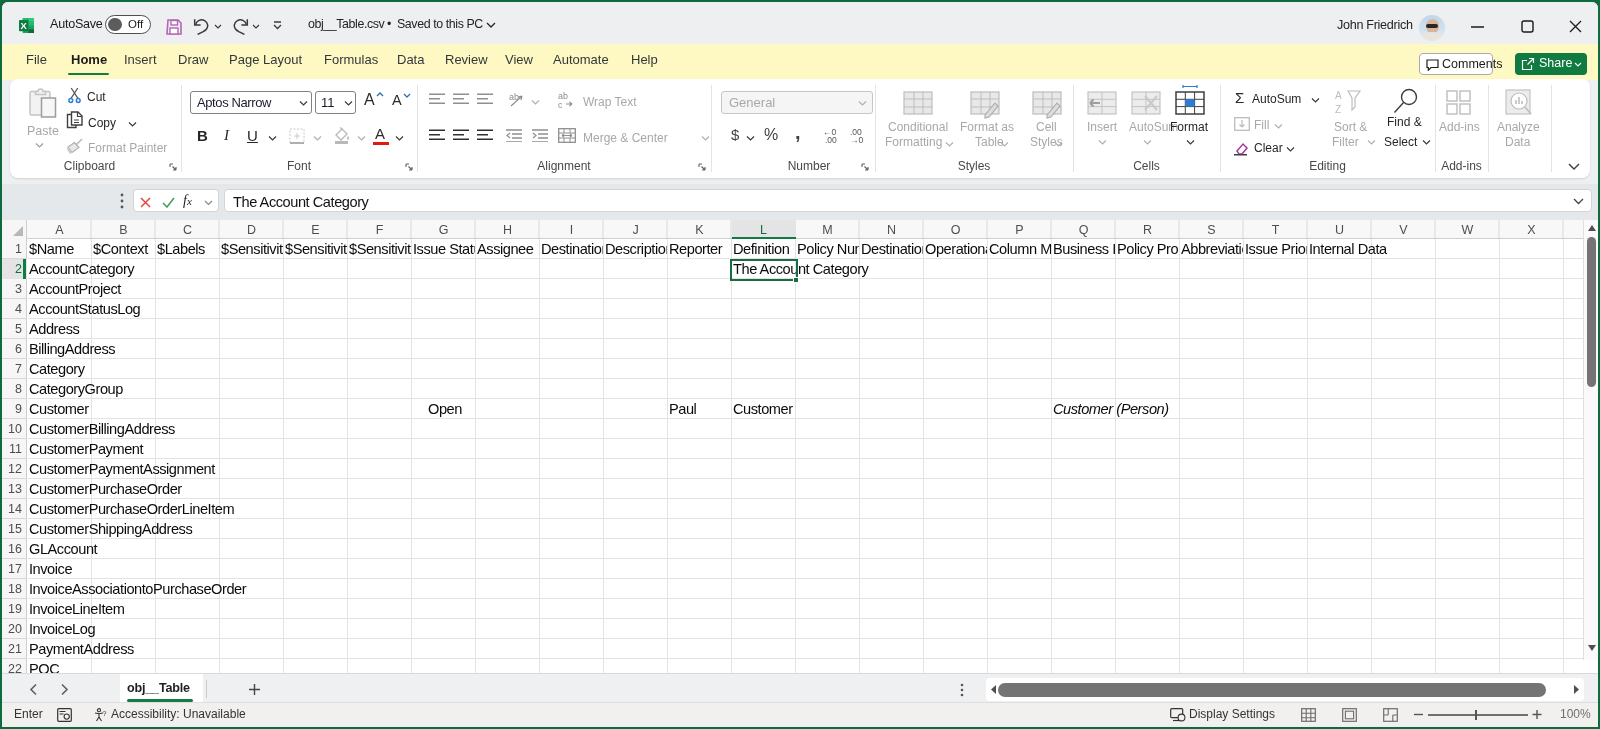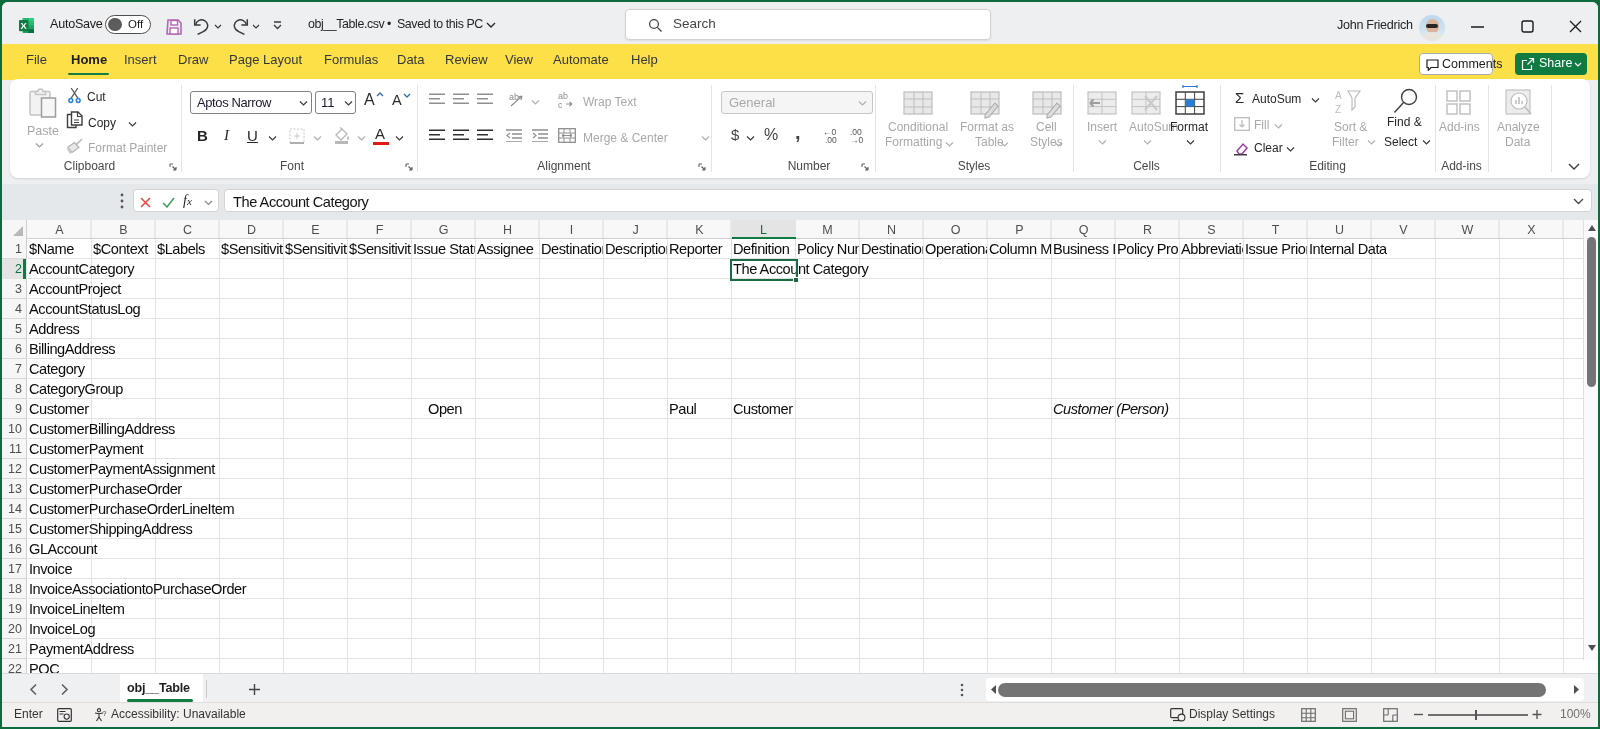"Search" div.searchbox { html: <div> <svg> <circle></circle> <path></path> </svg> <span>Search</span> </div> -> none }
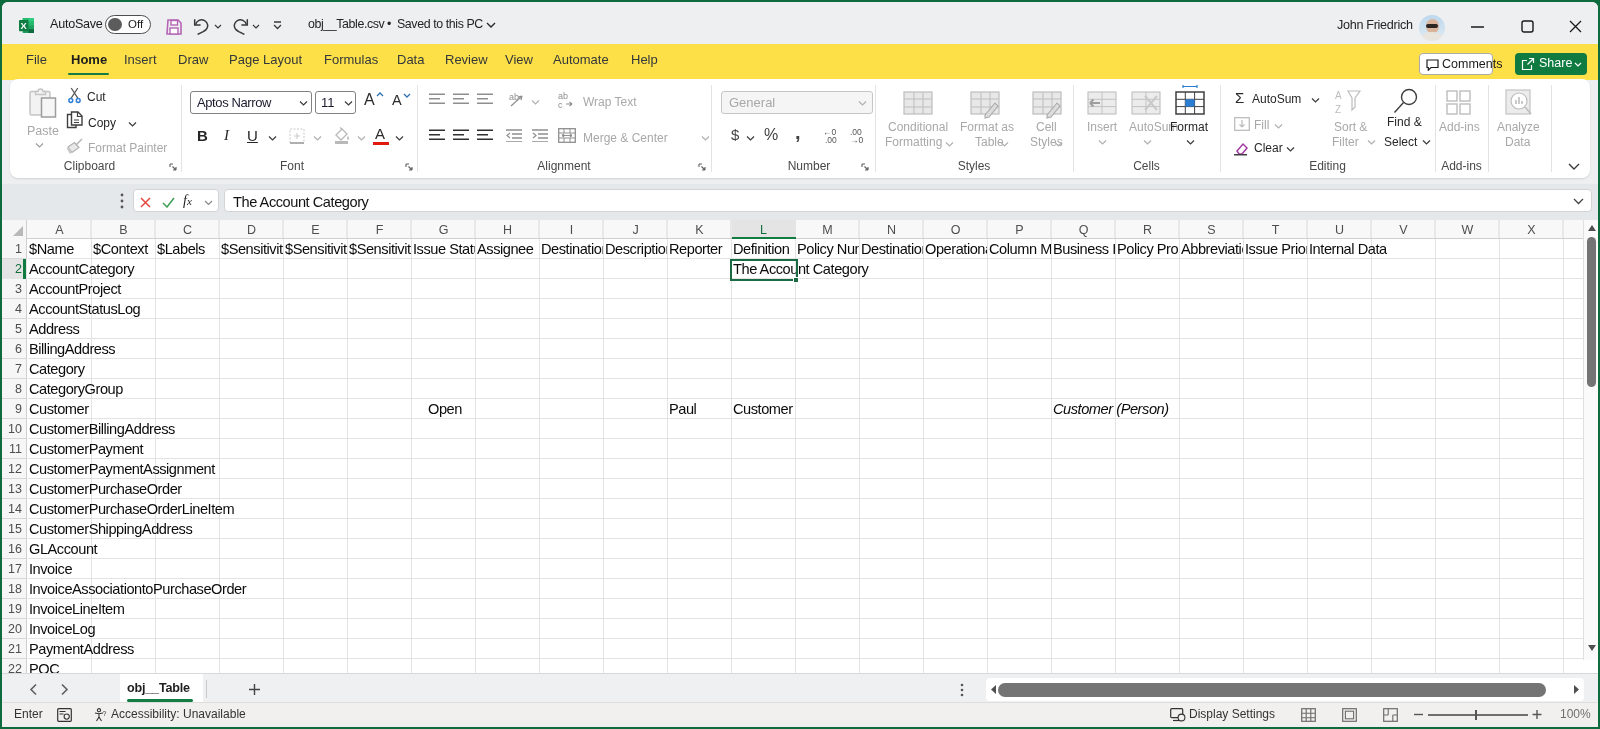"File" .tabrow { background: #fde047 -> #fef9c3 }
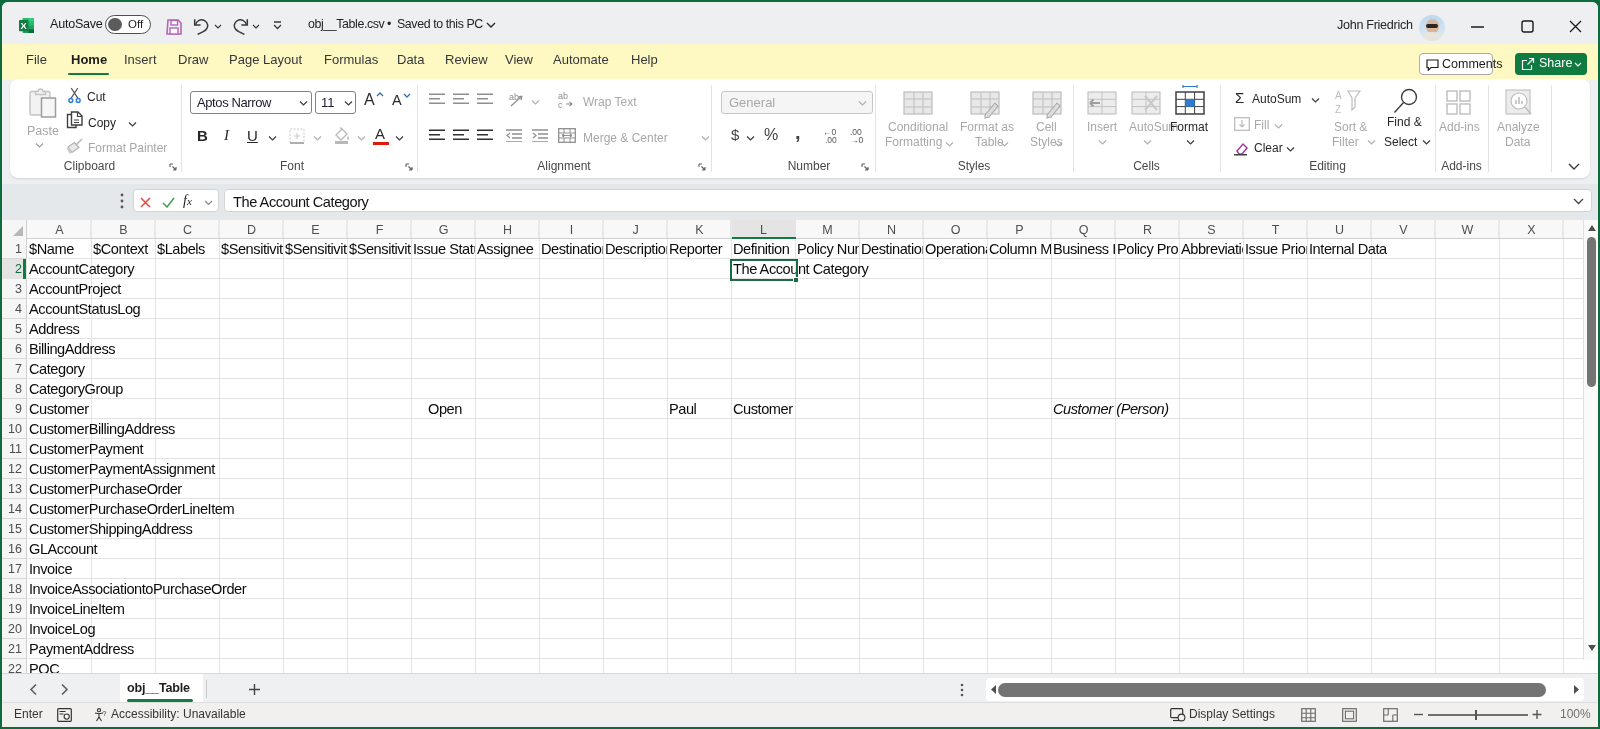"Font" span.glabel { left: 176px -> 183px }
